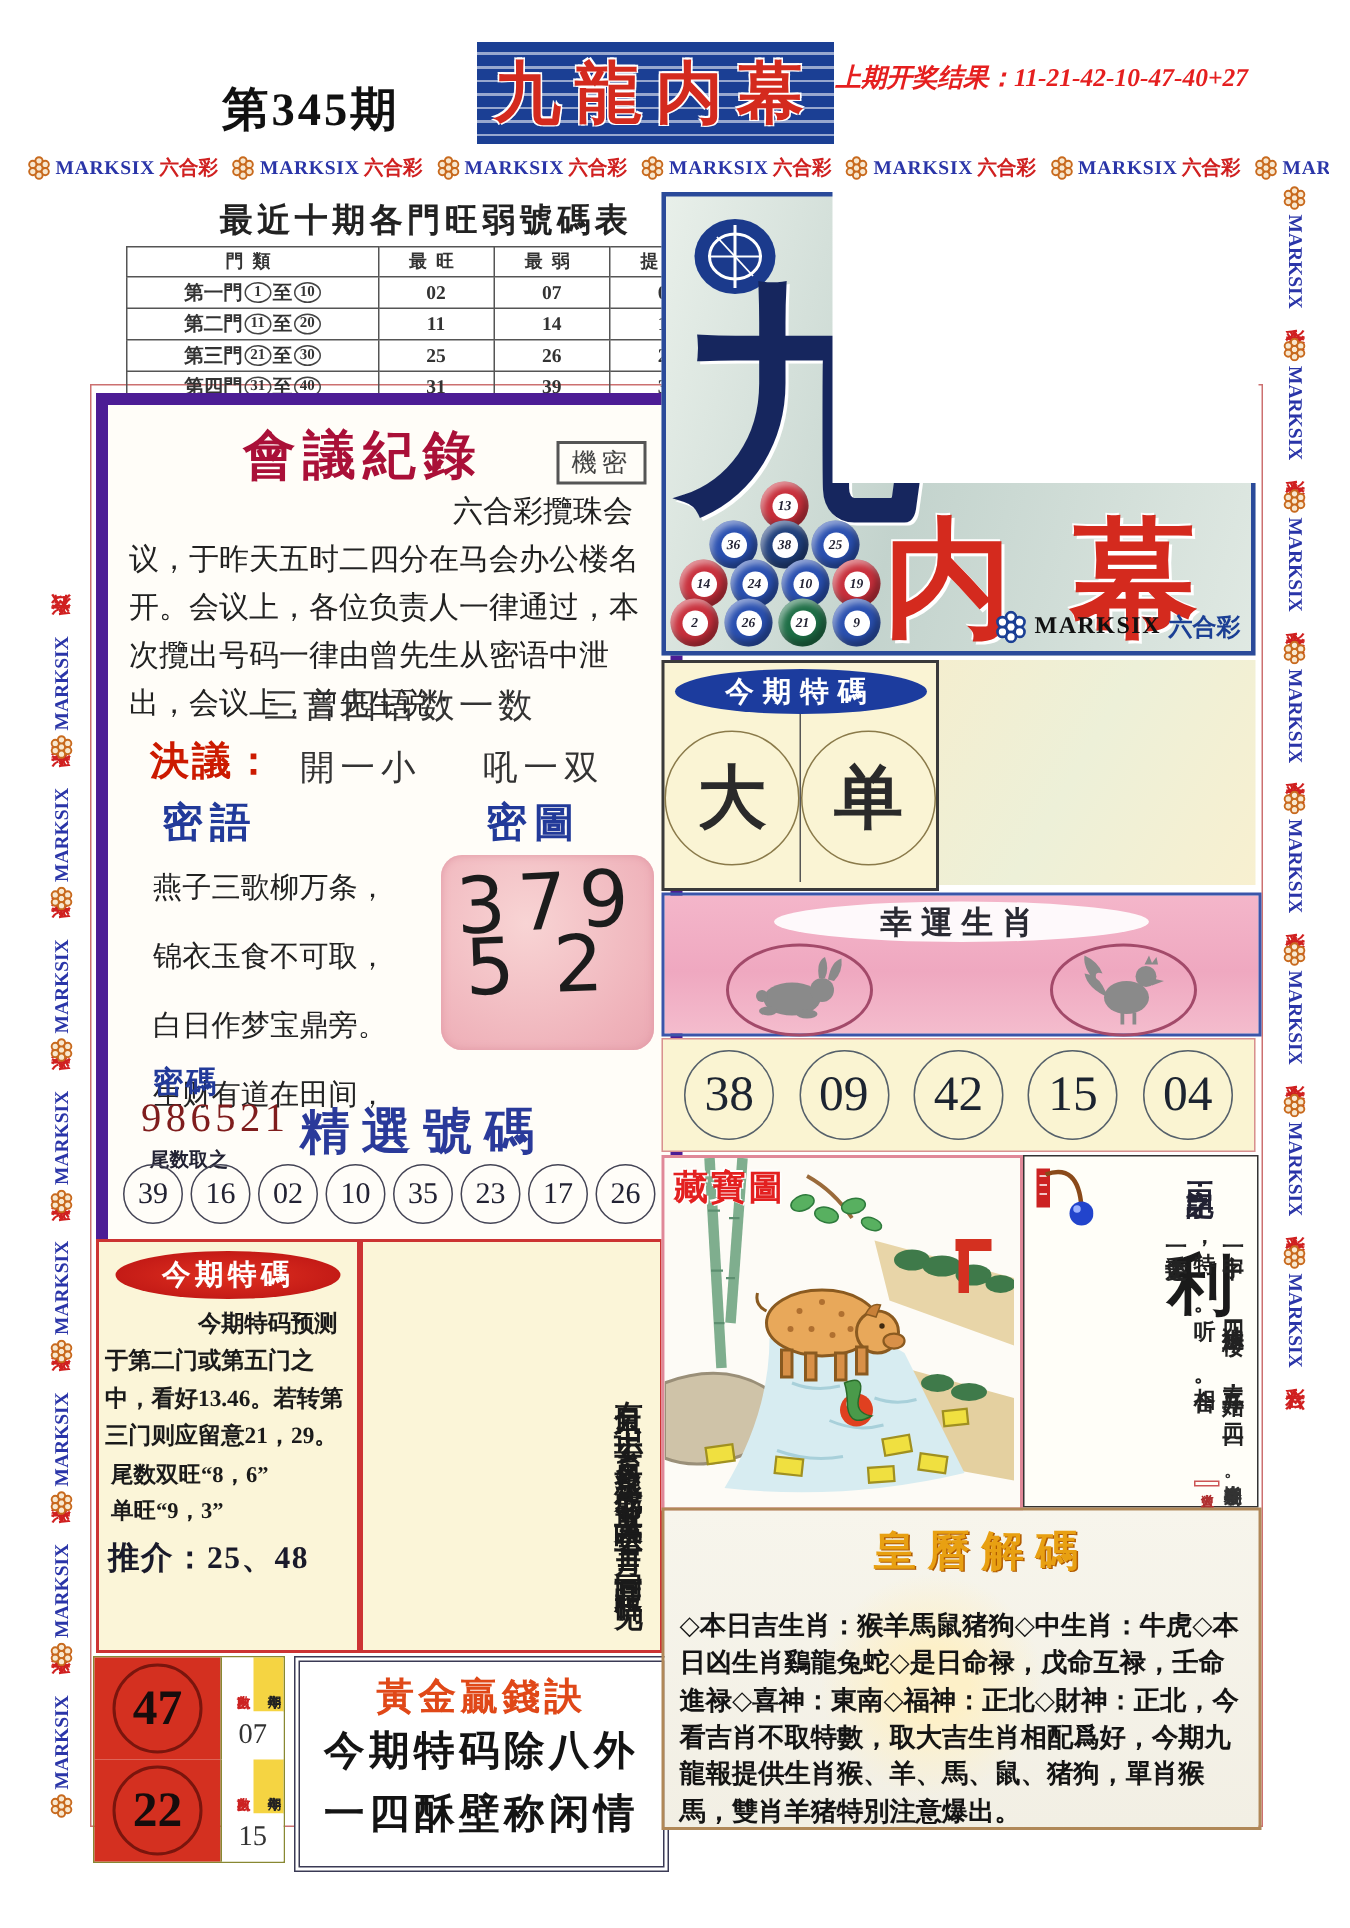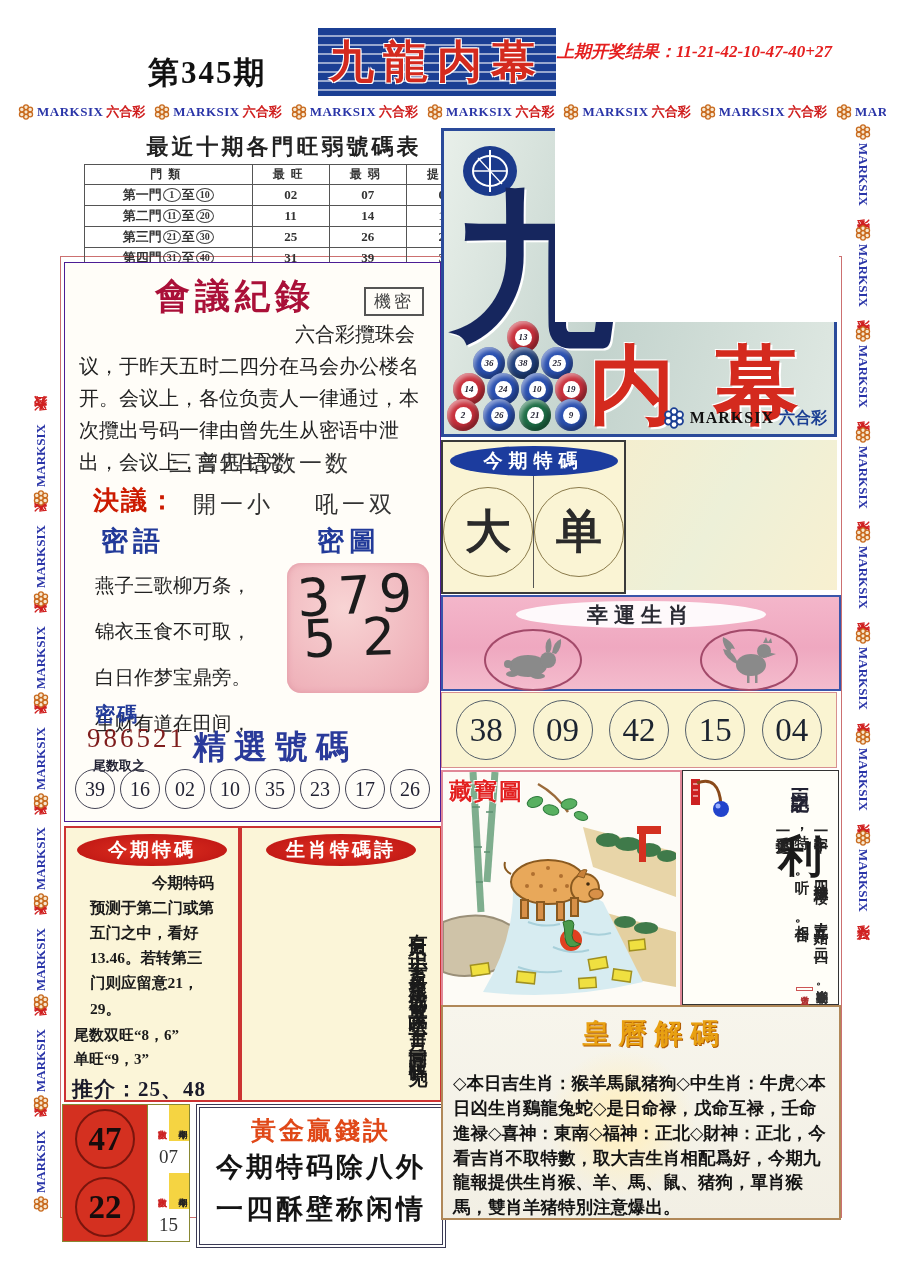"會議紀錄" .meeting { border: 1px solid #4c1d95 -> 8px solid #4c1d95 }
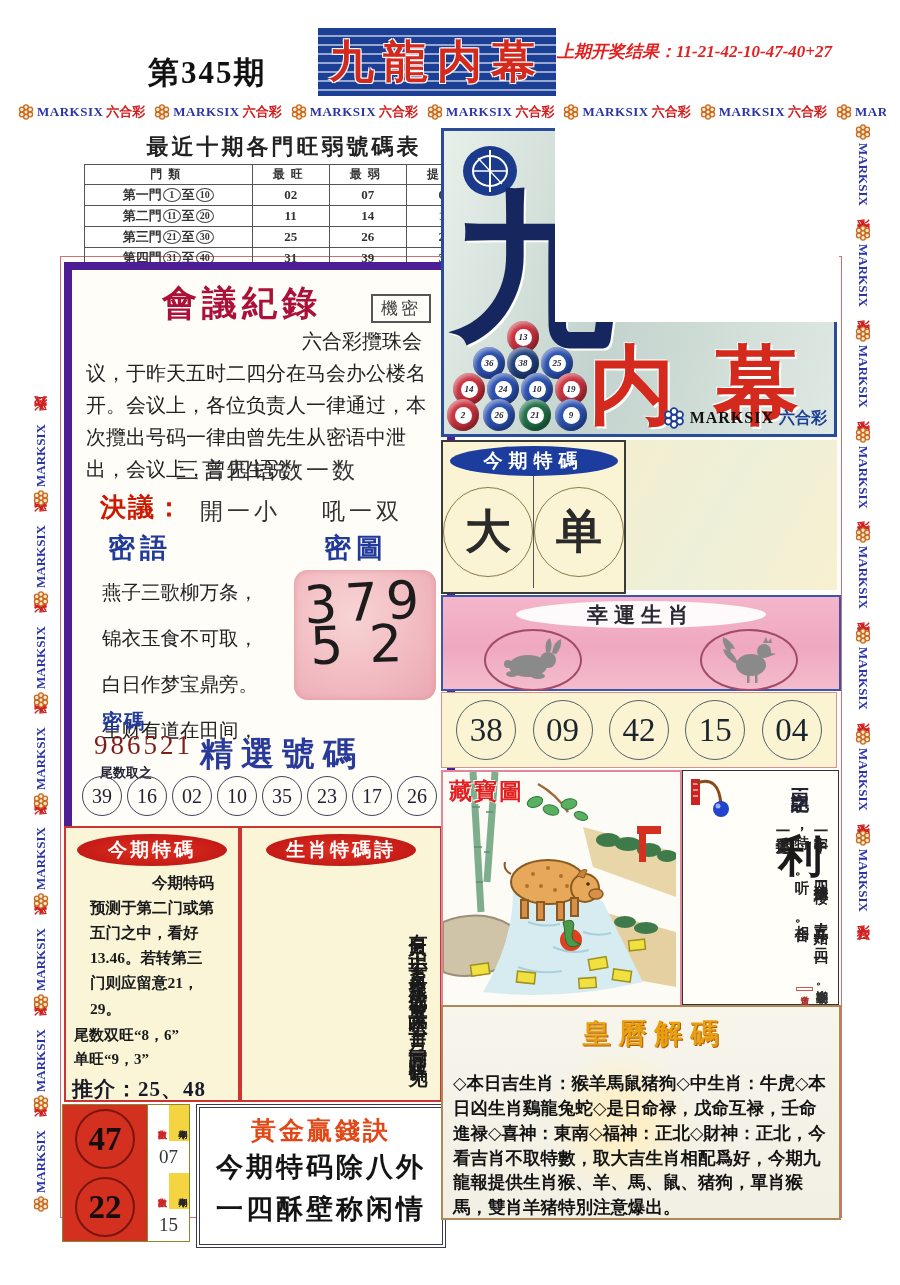"生肖特碼詩" div.oval-red { html: <div>生肖特碼詩</div> -> none }
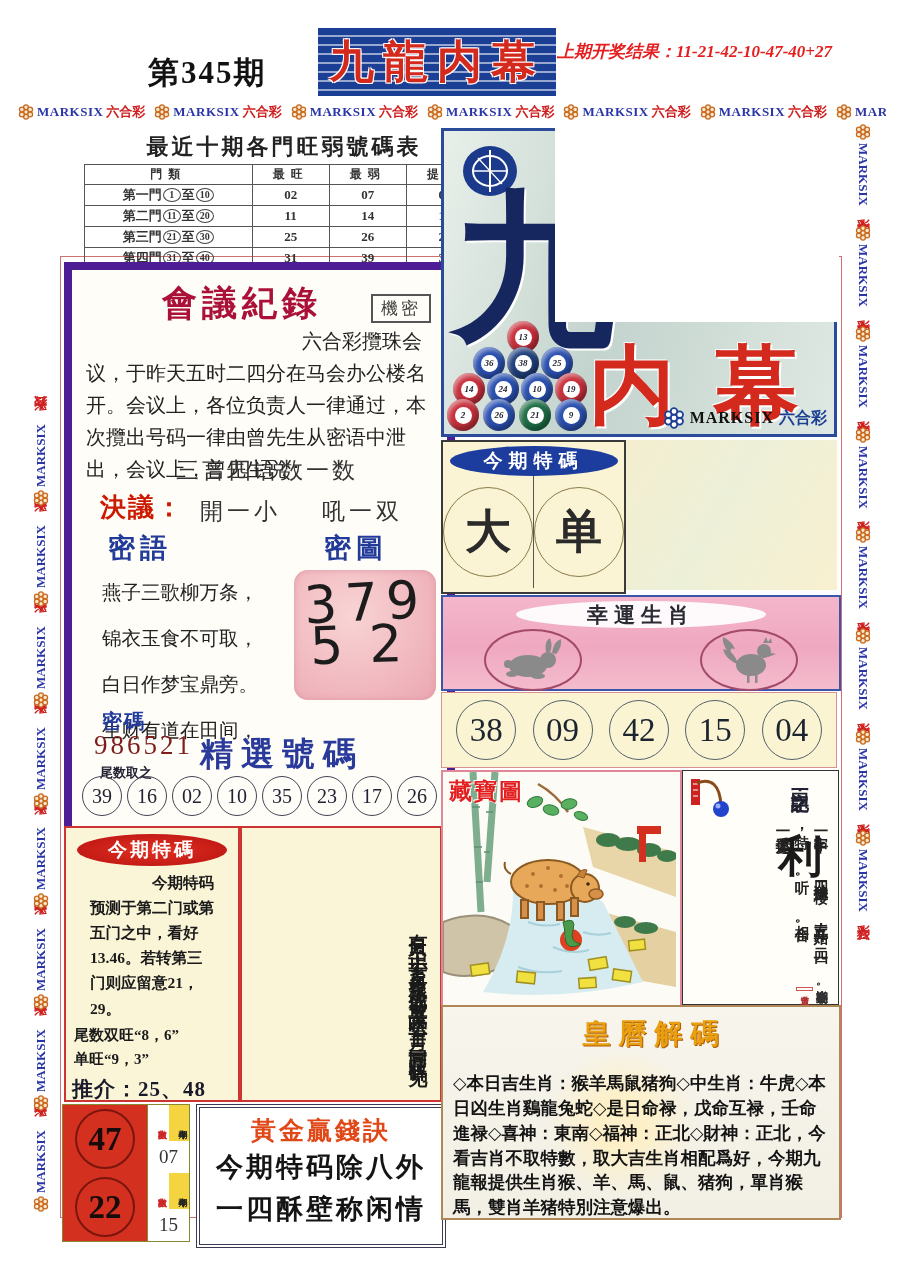"今期特码预测于第二门或第五门之中，看好13.46。若转第三门则应留意21，29。" .sp-left .body { padding: 2px 24px -> 2px 4px }
